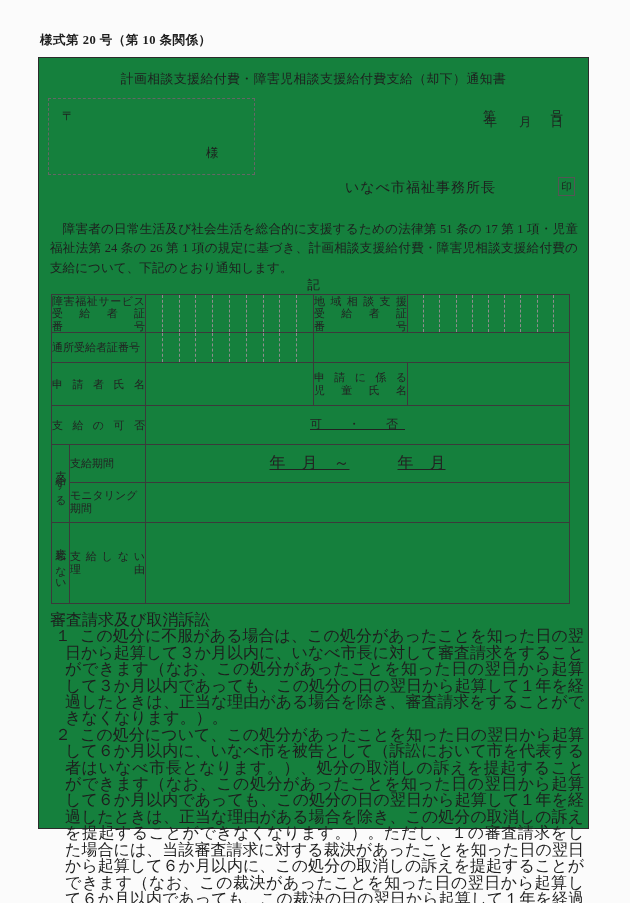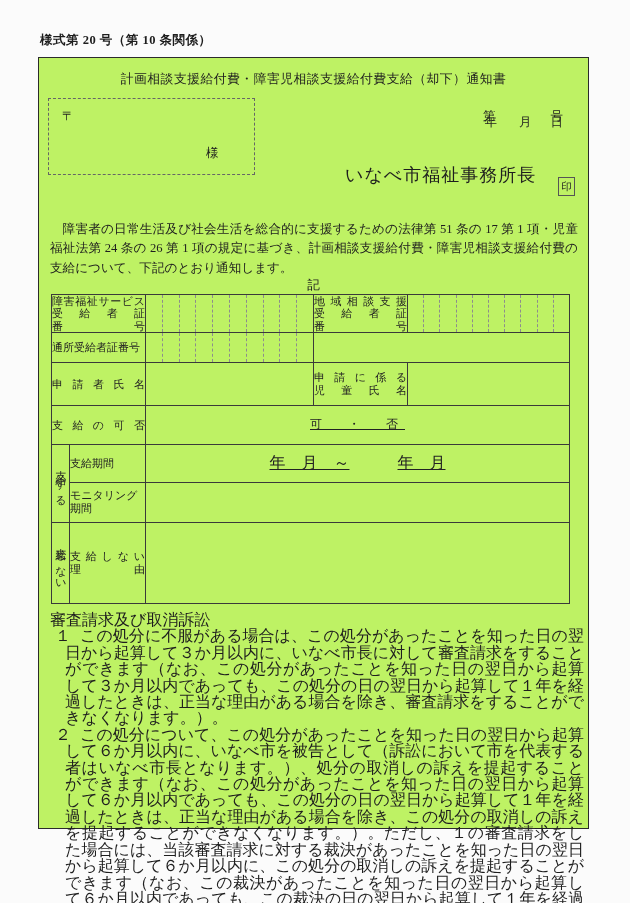"計画相談支援給付費・障害児相談支援給付費支給（却下）通知書" #sheet { background: #bef264 -> #15803d }
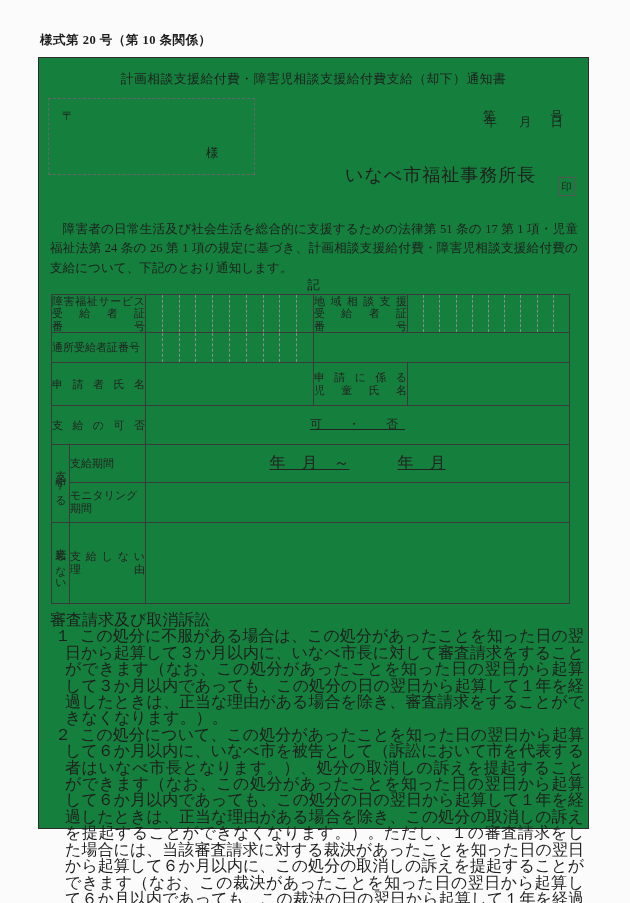"いなべ市福祉事務所長" #issuer { font-size: 18px -> 14px; top: 105px -> 121px }
